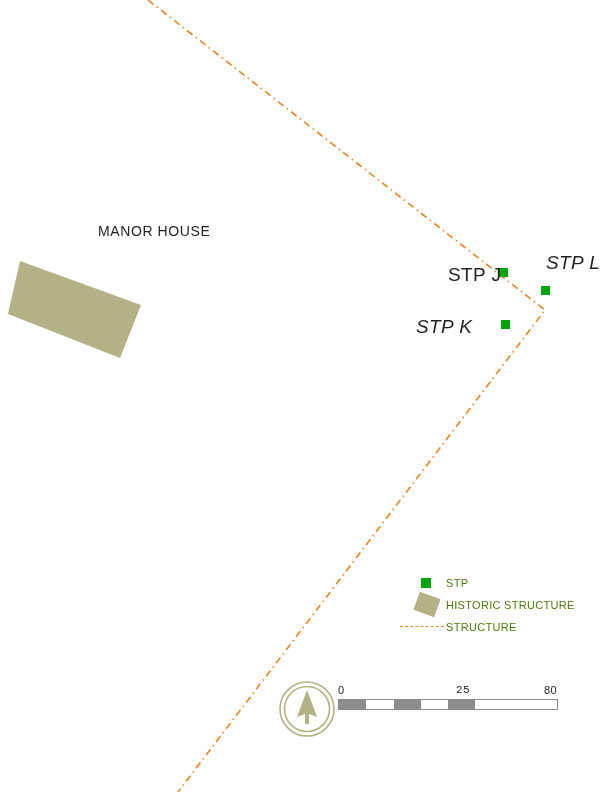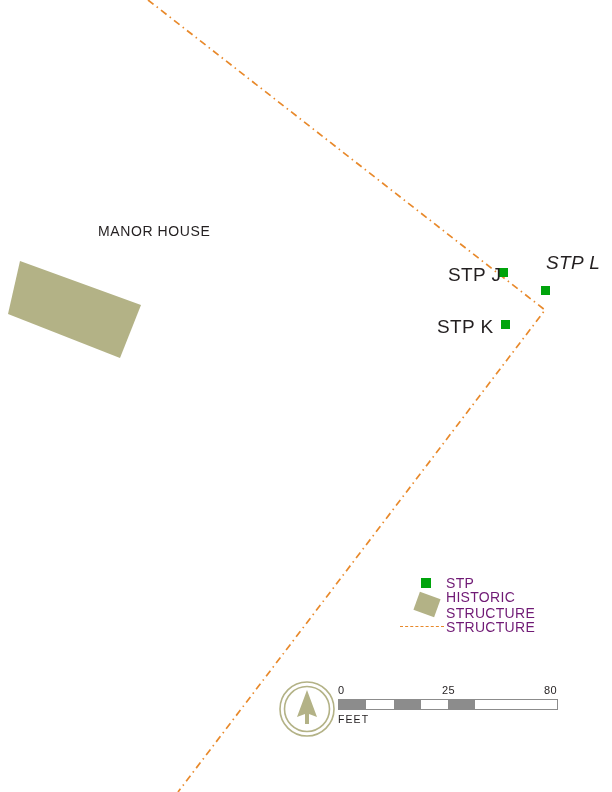"STP K" #stp-k-label { font-style: none -> italic; left: 437px -> 416px }
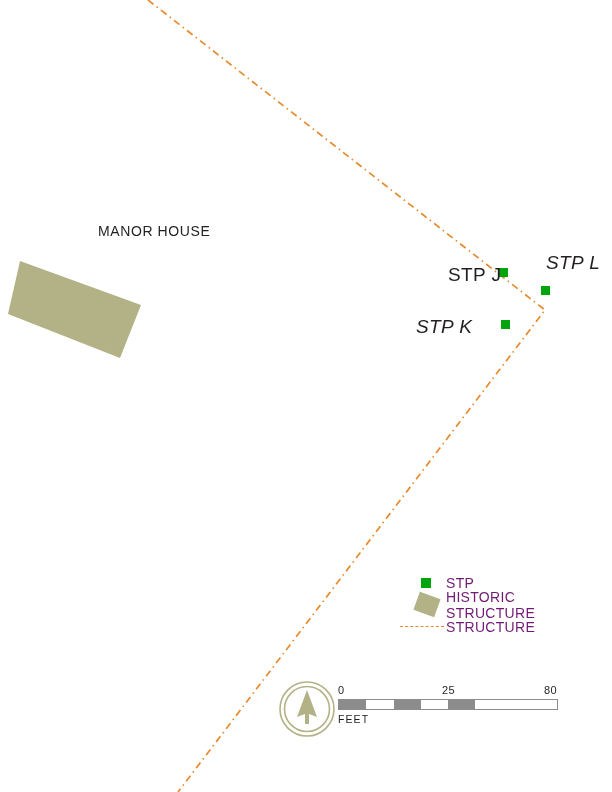"STP" .legend-text { color: #701a75 -> #4d7c0f; font-size: 14px -> 11px }
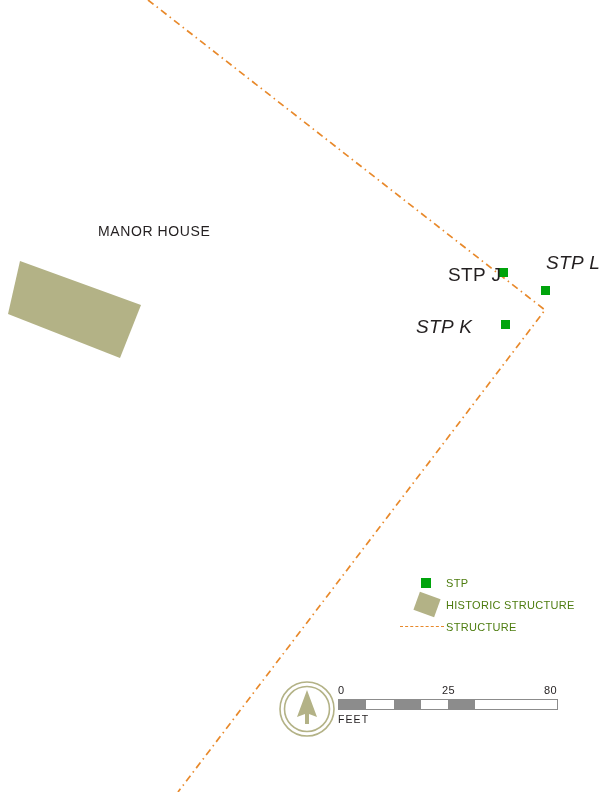"25" #tick-25 { font-family: none -> Liberation Mono, monospace; left: 104px -> 118px }
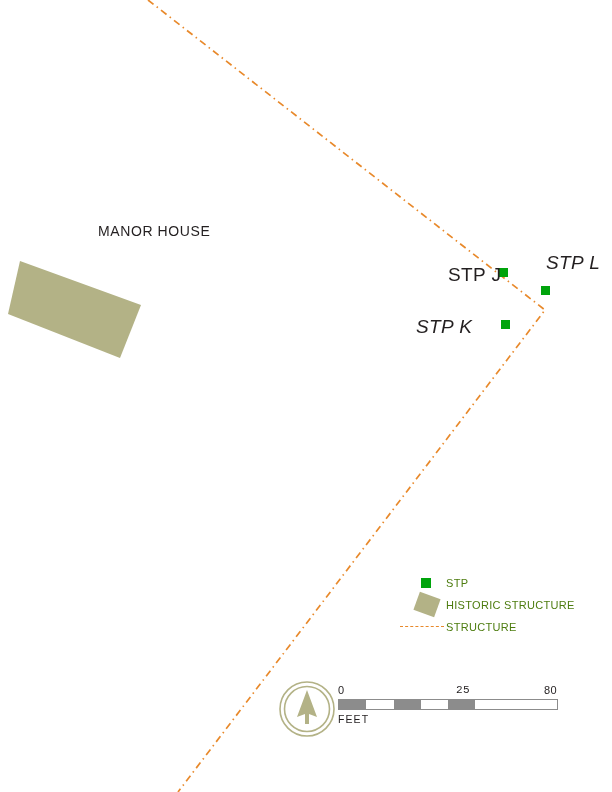"FEET" div { html: <div>FEET</div> -> none }
